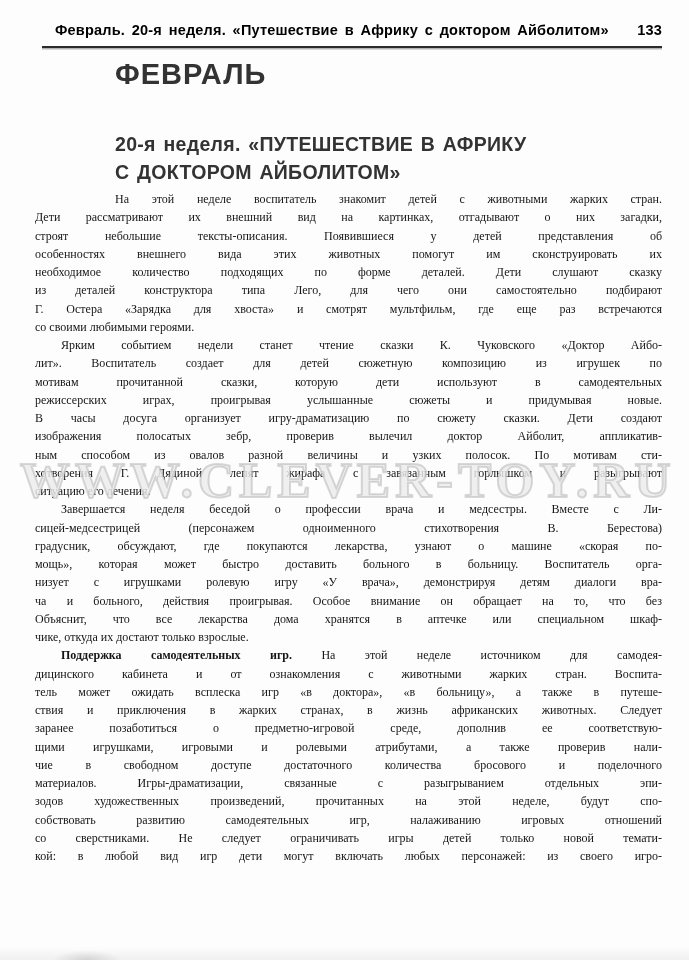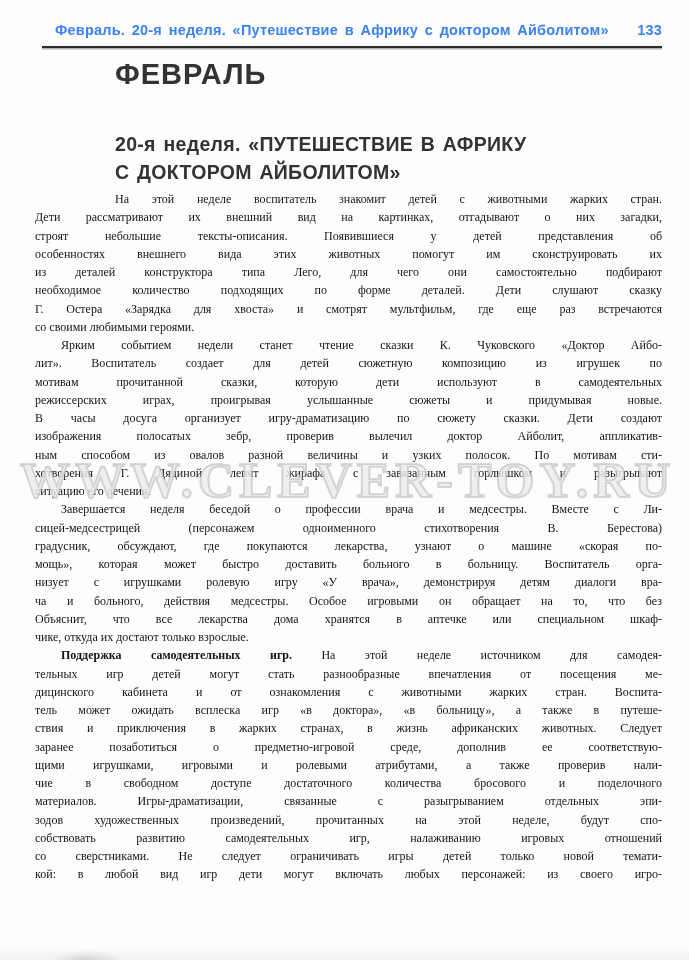"Февраль. 20-я неделя. «Путешествие в" .running-header { color: #3b82f6 -> #000000 }
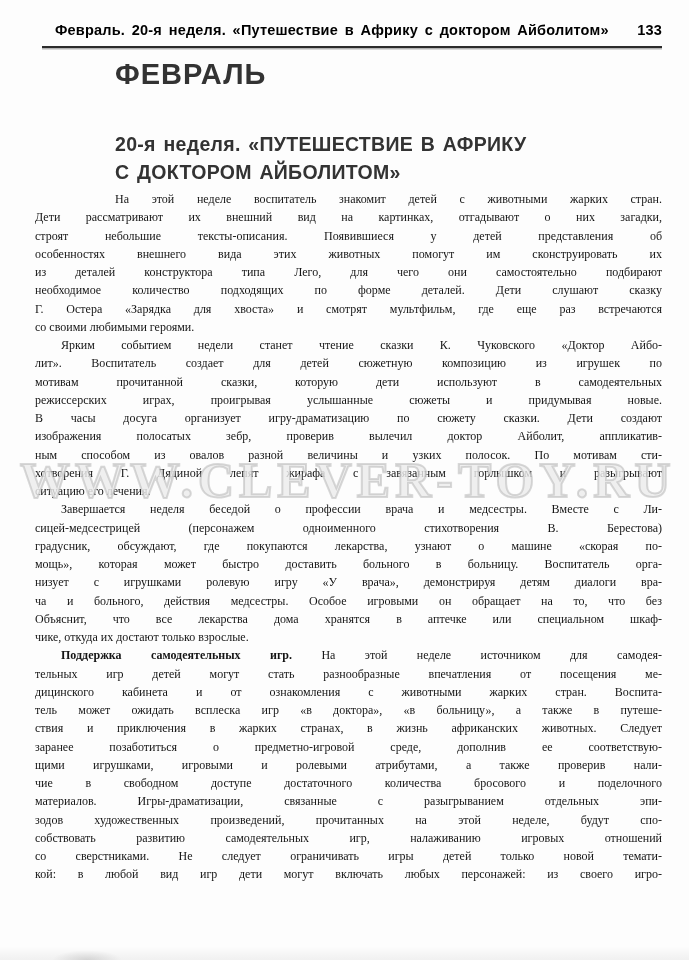"из деталей конструктора типа Лего," div.line { order: before "необходимое количество подходящих по" -> after "необходимое количество подходящих по" }
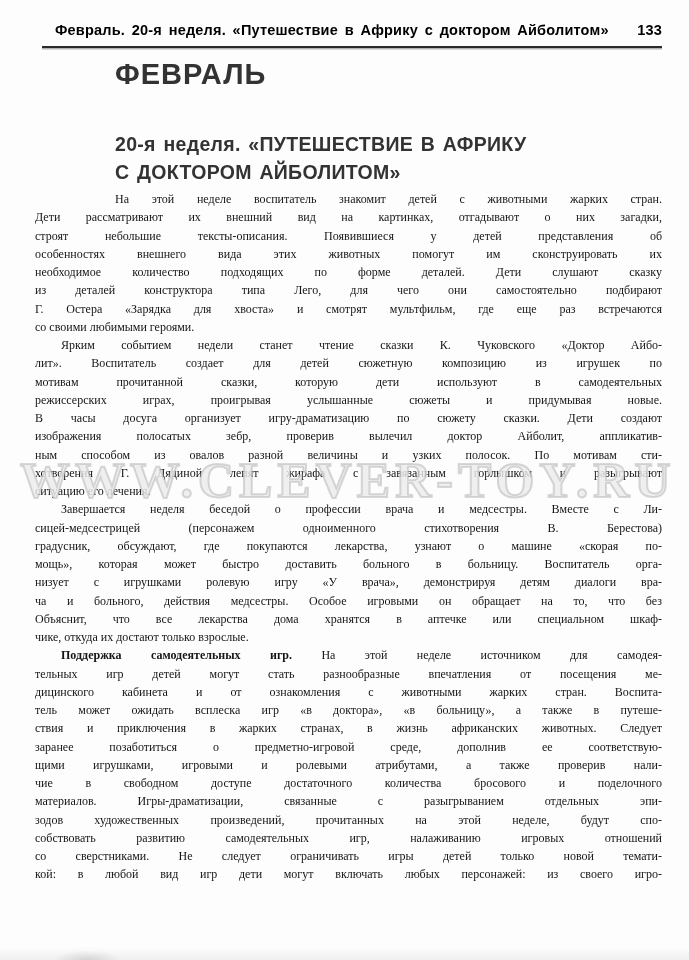"ча и больного, действия медсестры." div.line { text: медсестры. Особое игровыми -> проигрывая. Особое внимание }
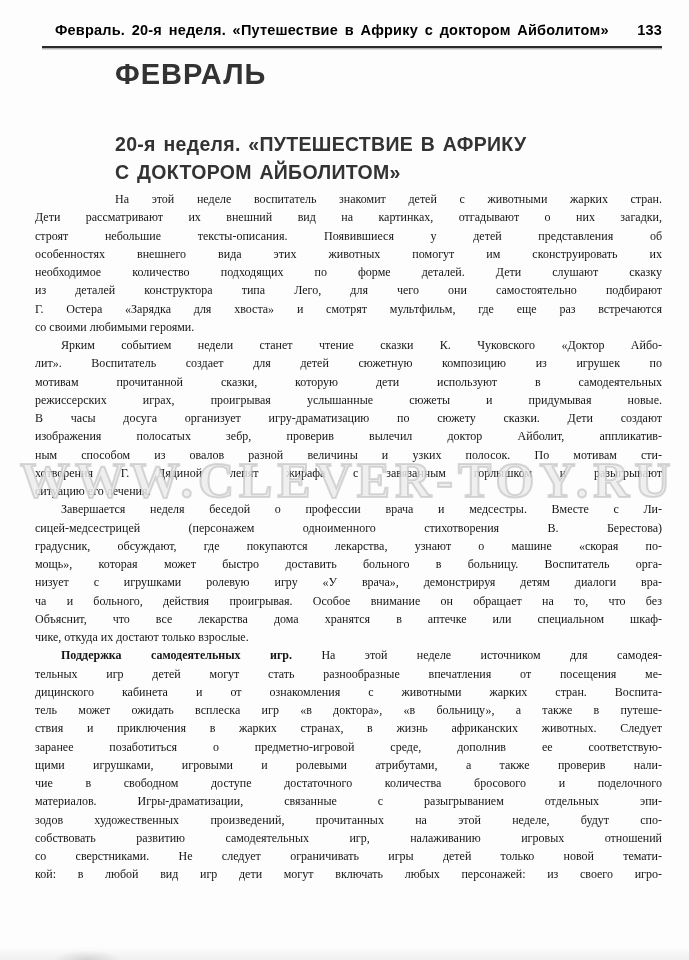"тельных игр детей могут стать" div.line { html: <div>тельных игр детей могут стать разнообразные впечатления от посещения ме-</div> -> none }
